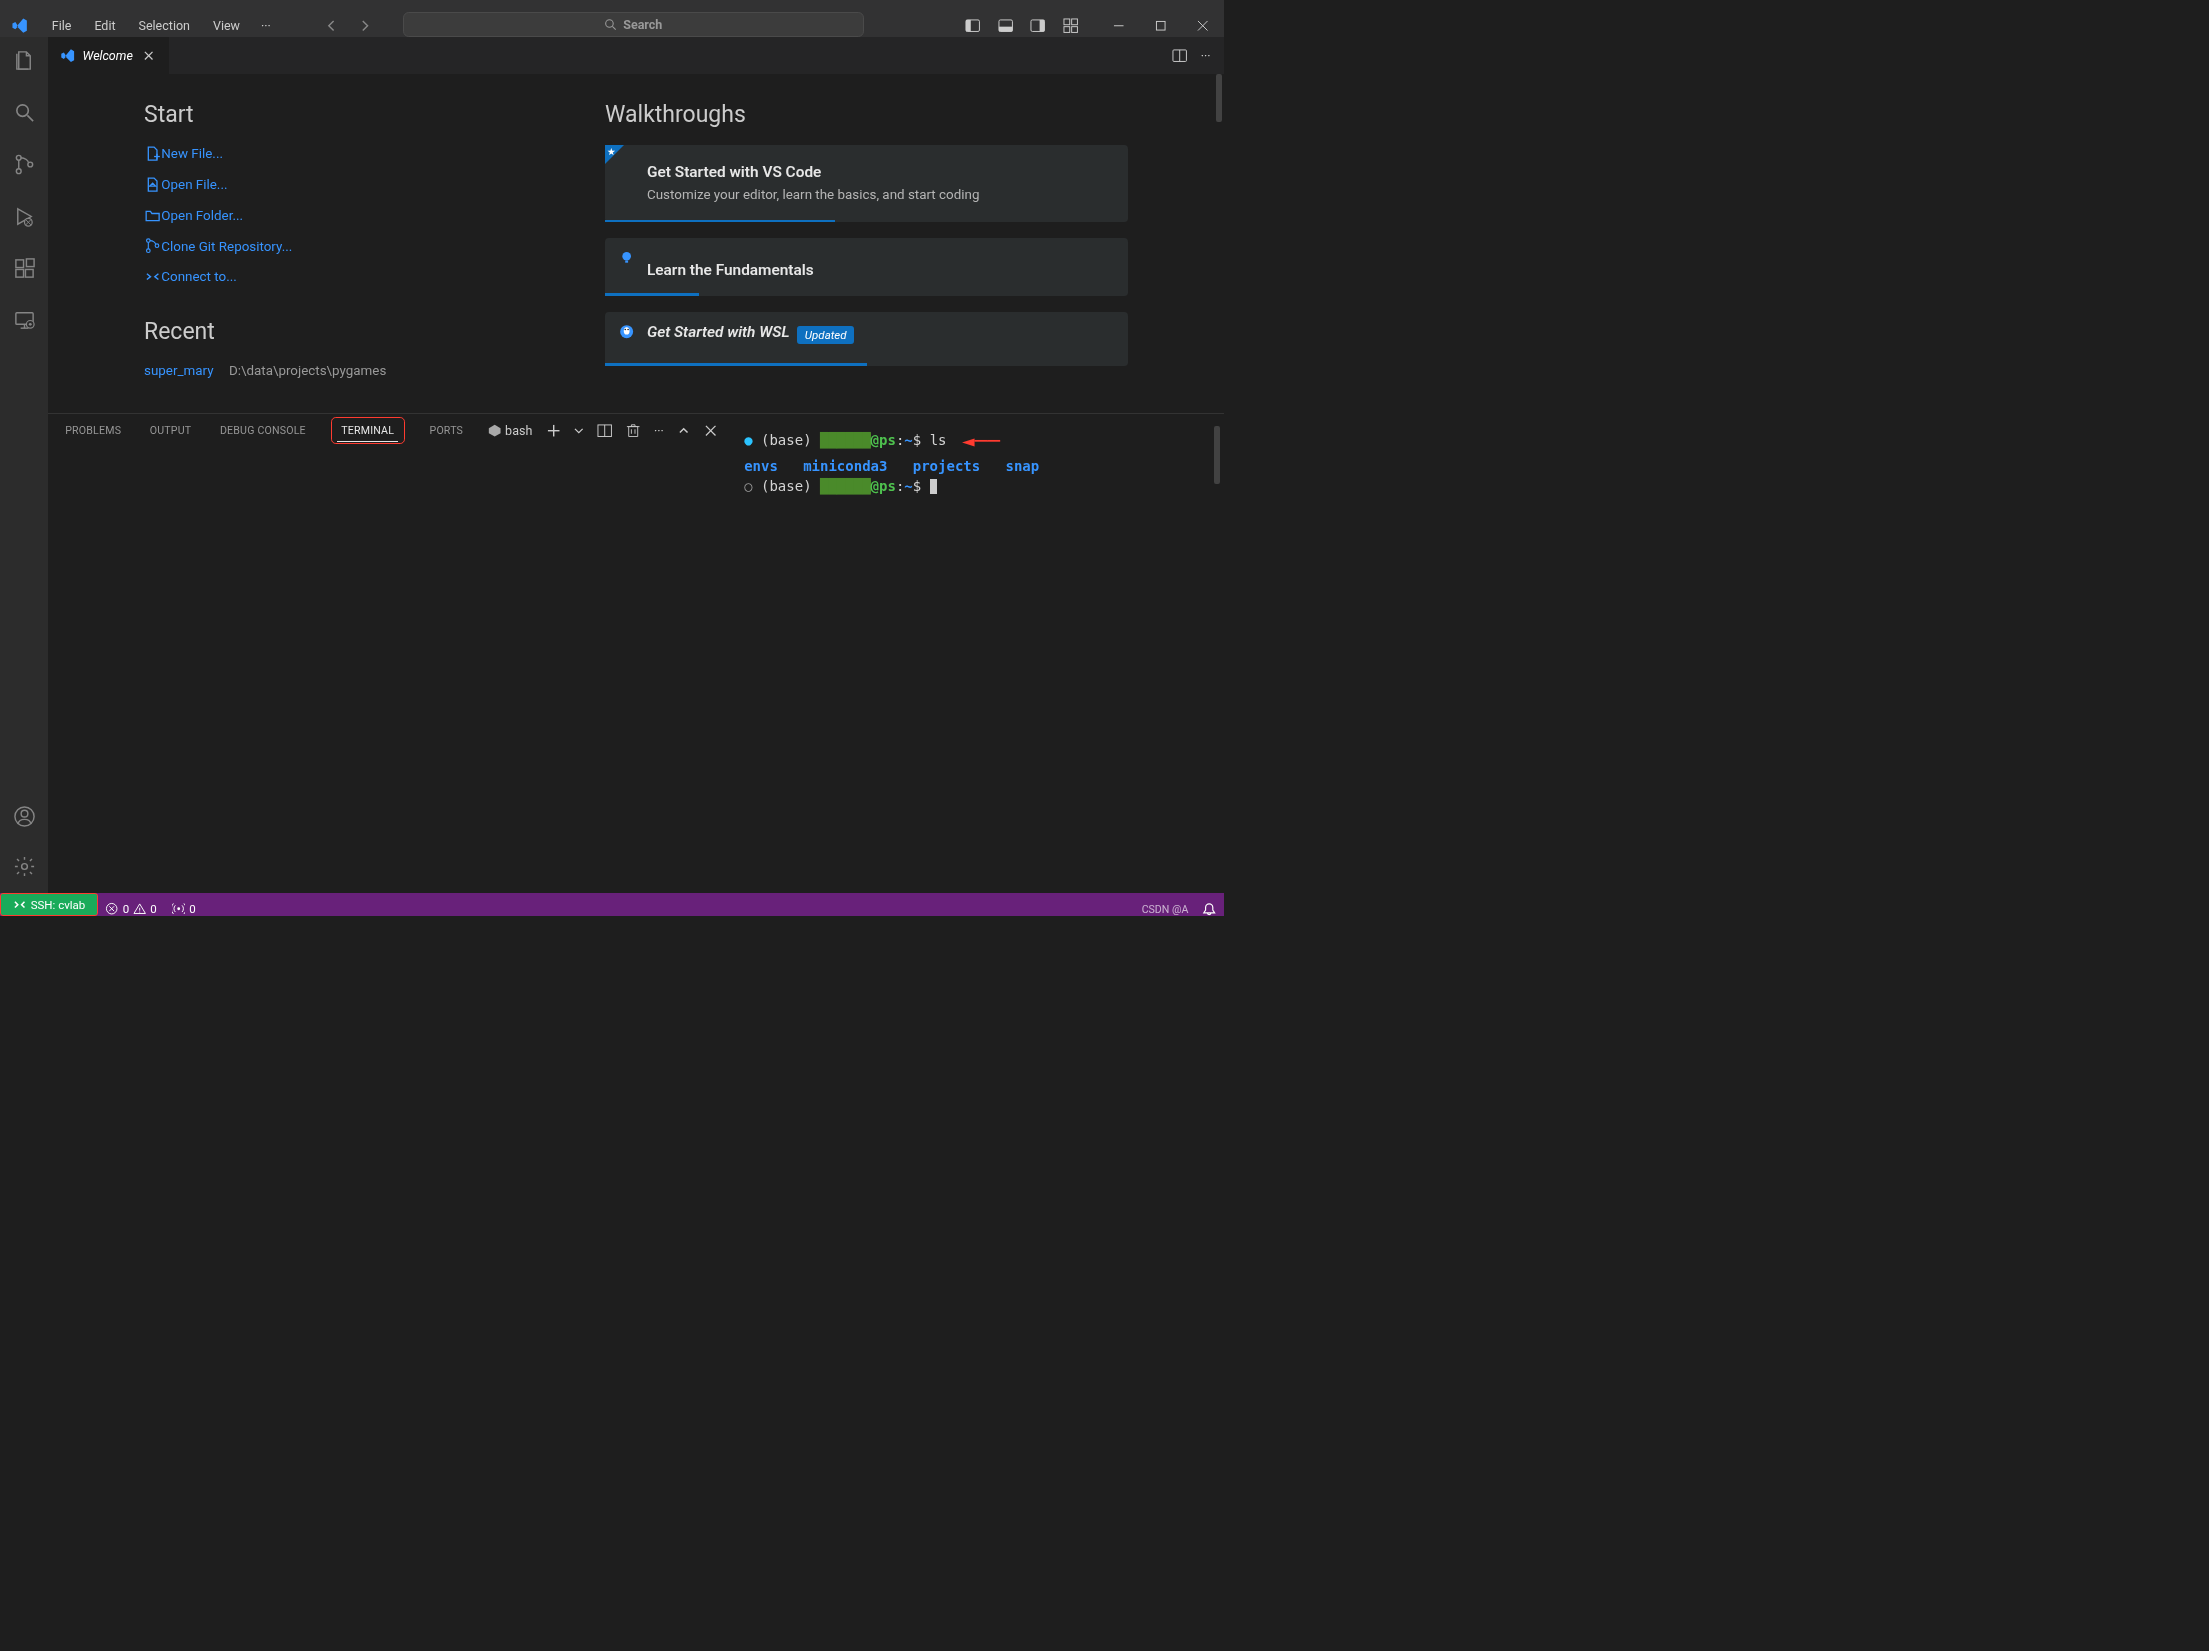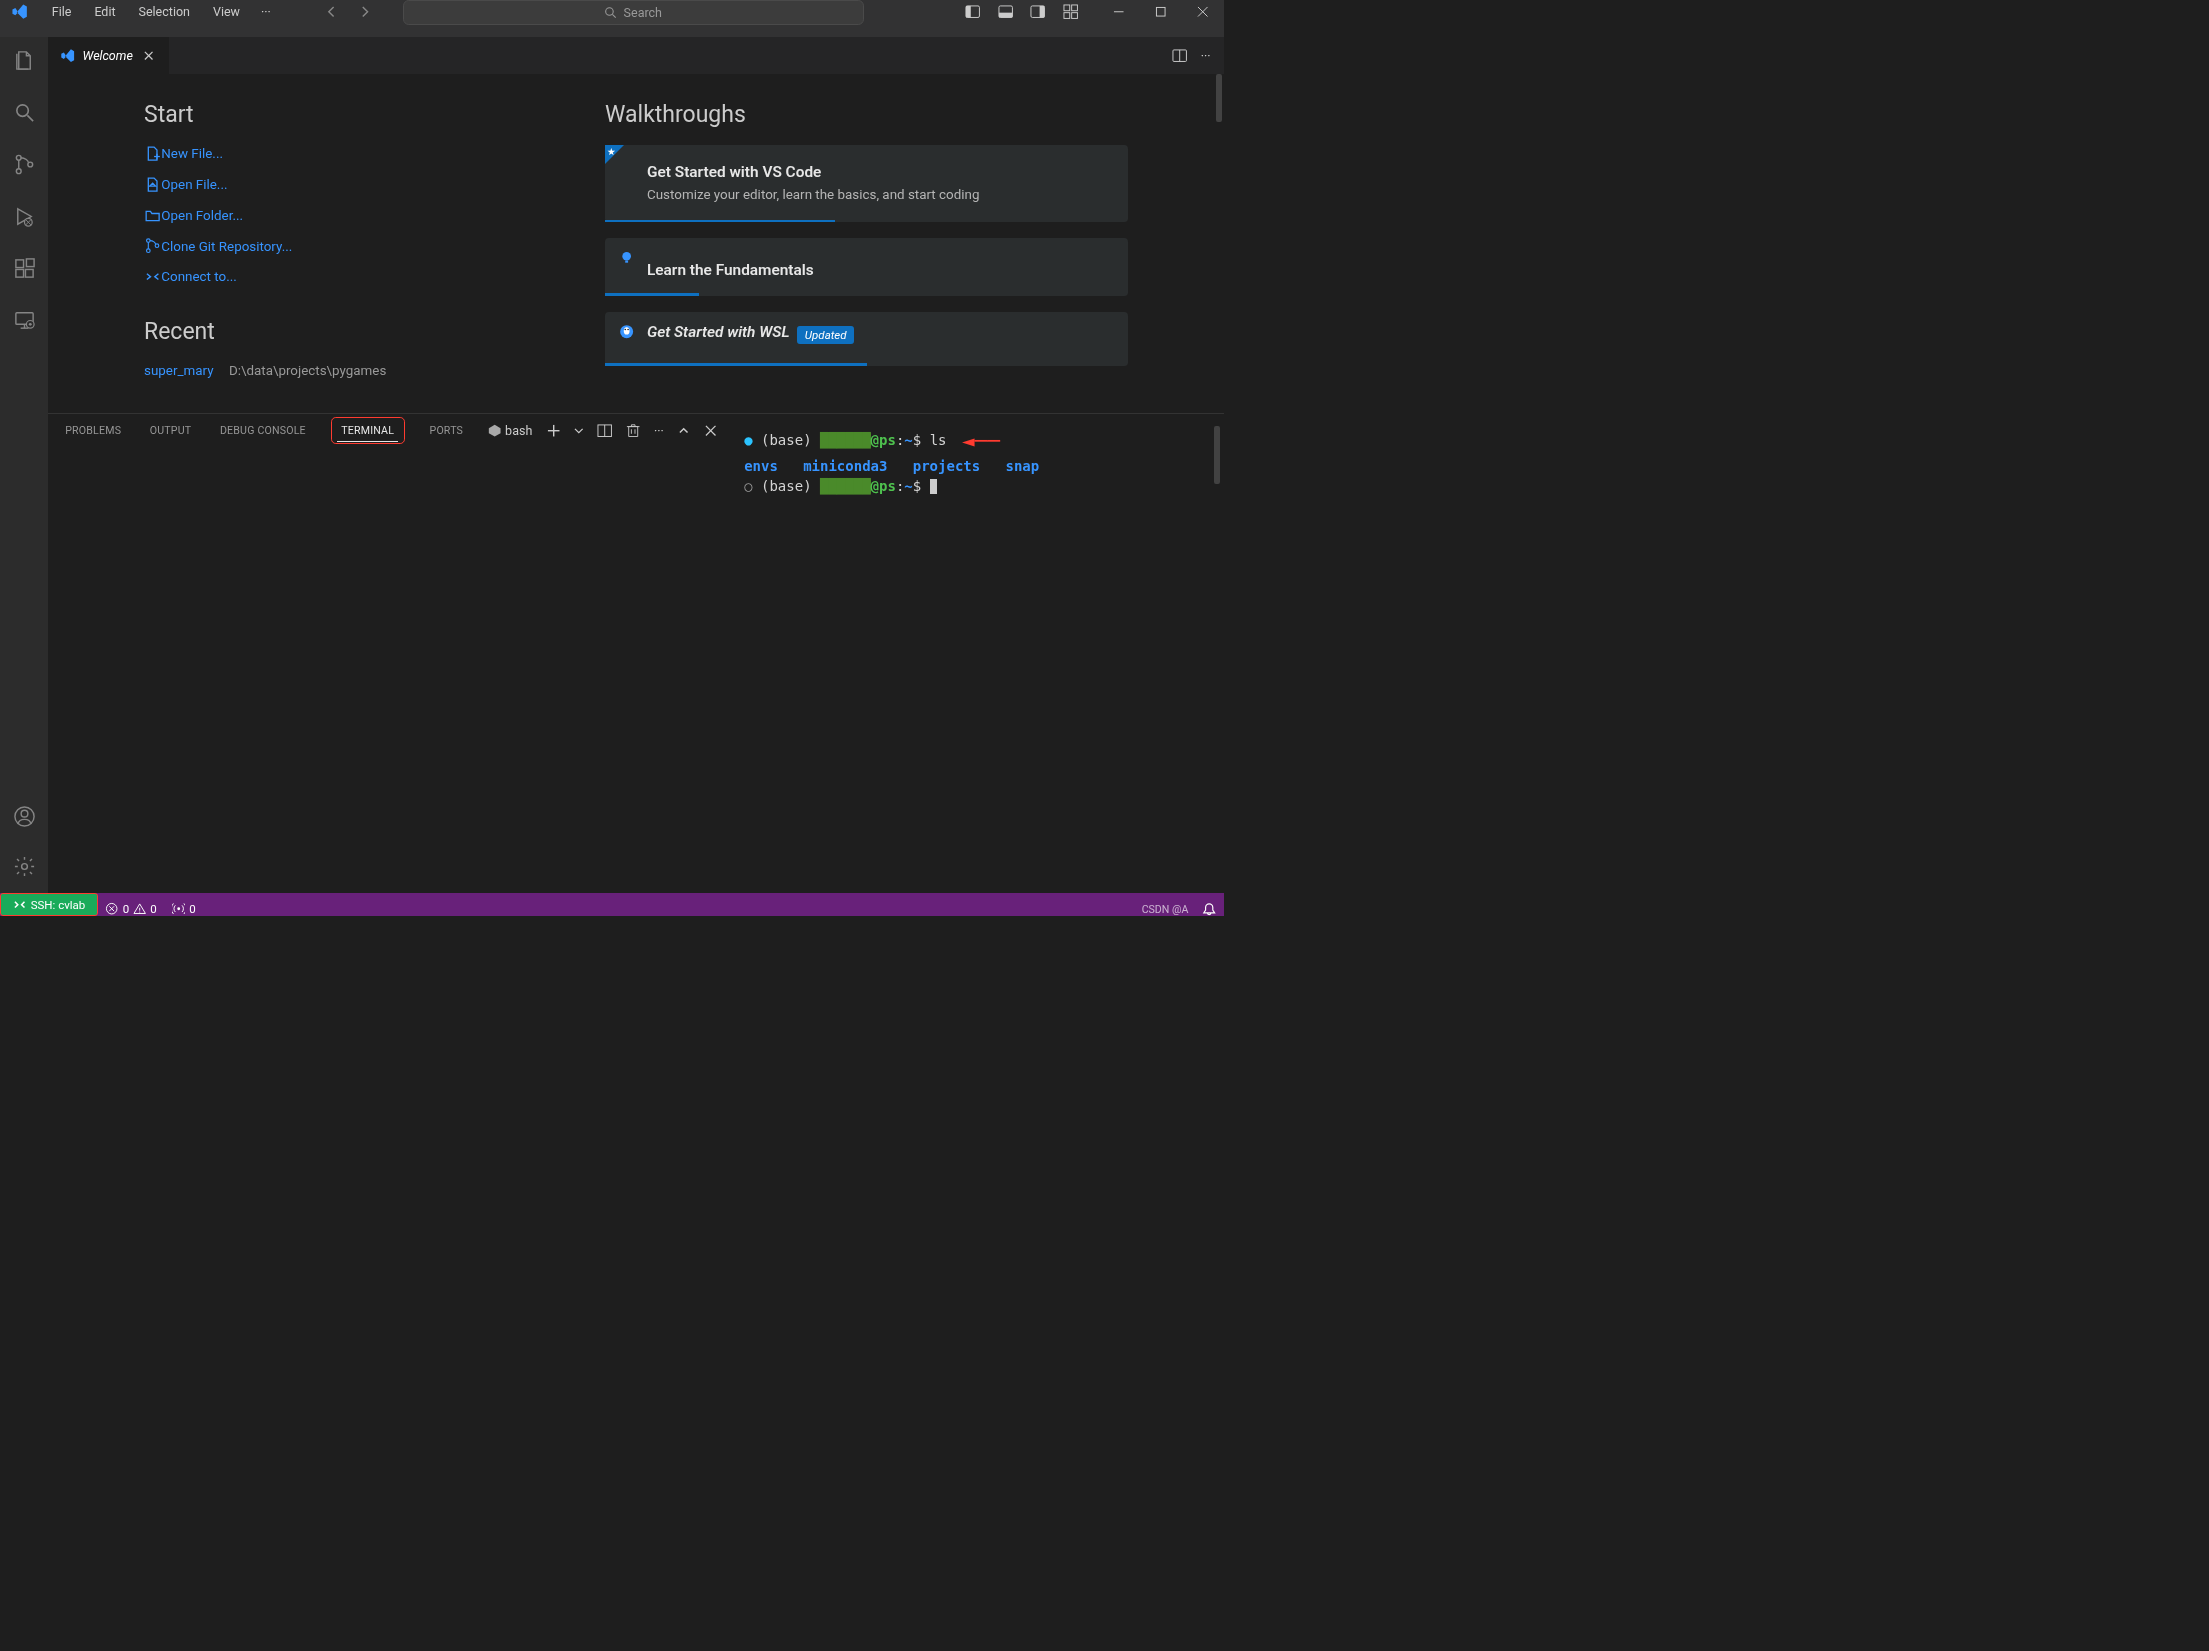"File" .titlebar { align-items: flex-start -> flex-end }
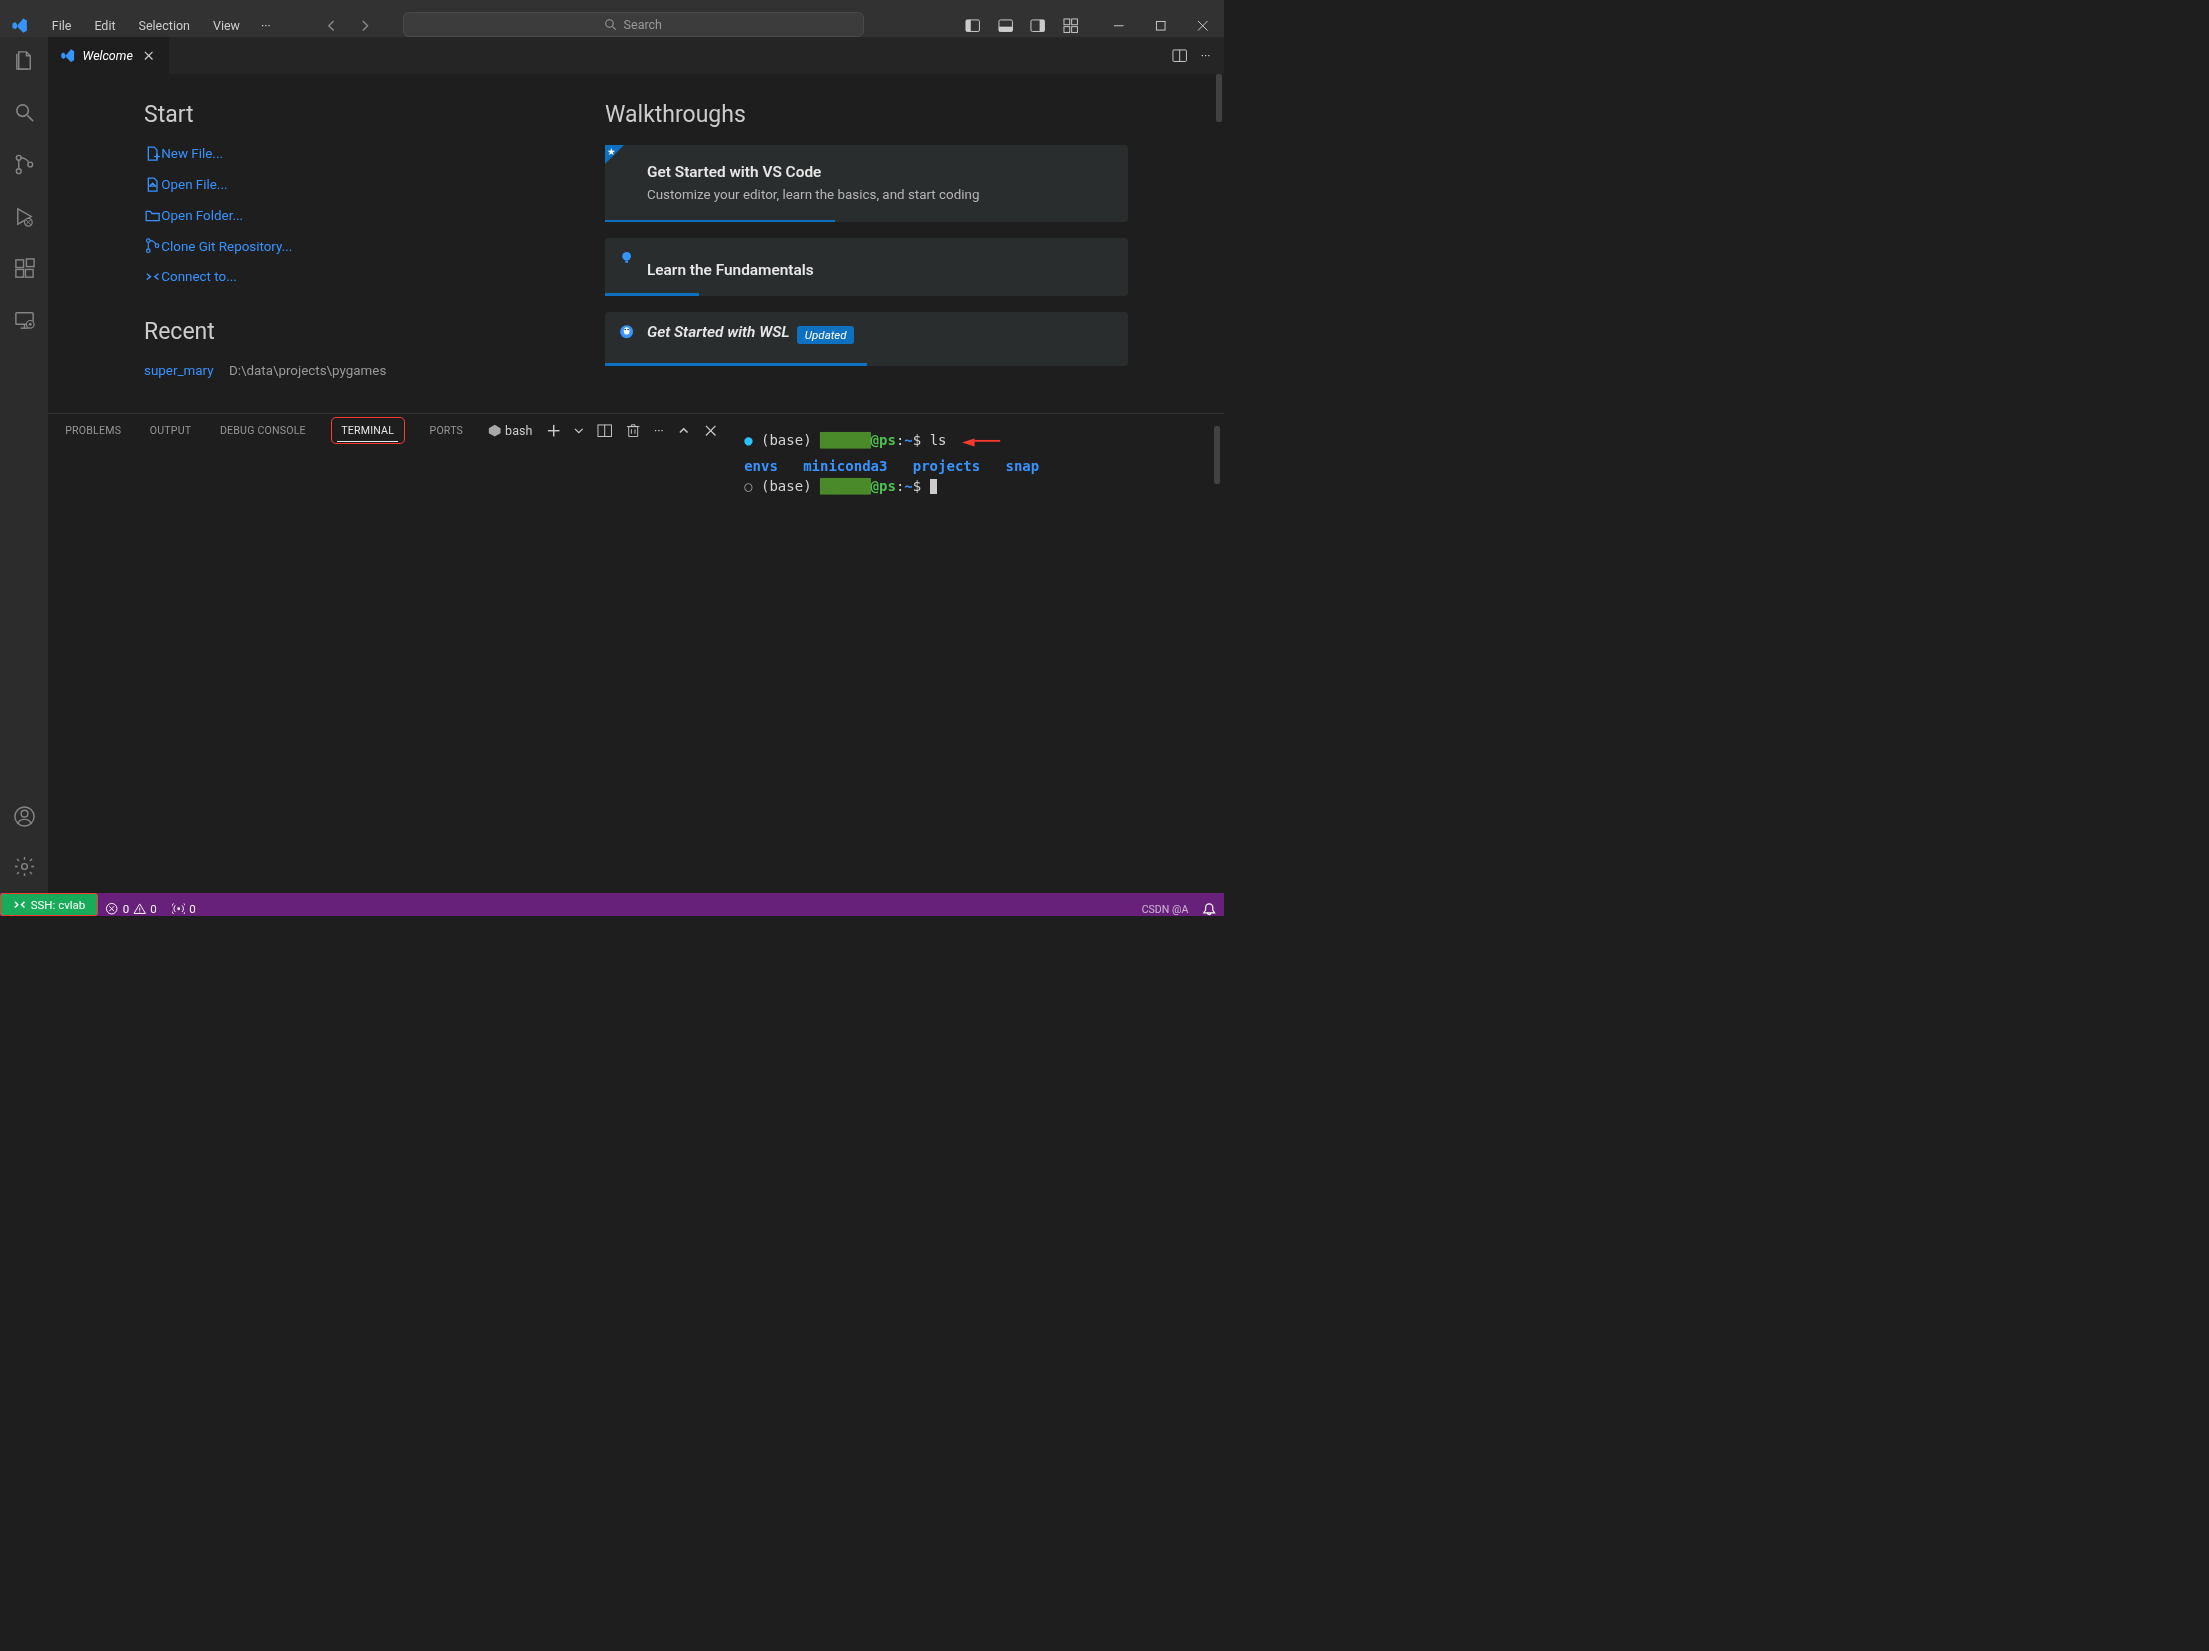"Search" .titlebar .search-box { font-weight: none -> bold }
